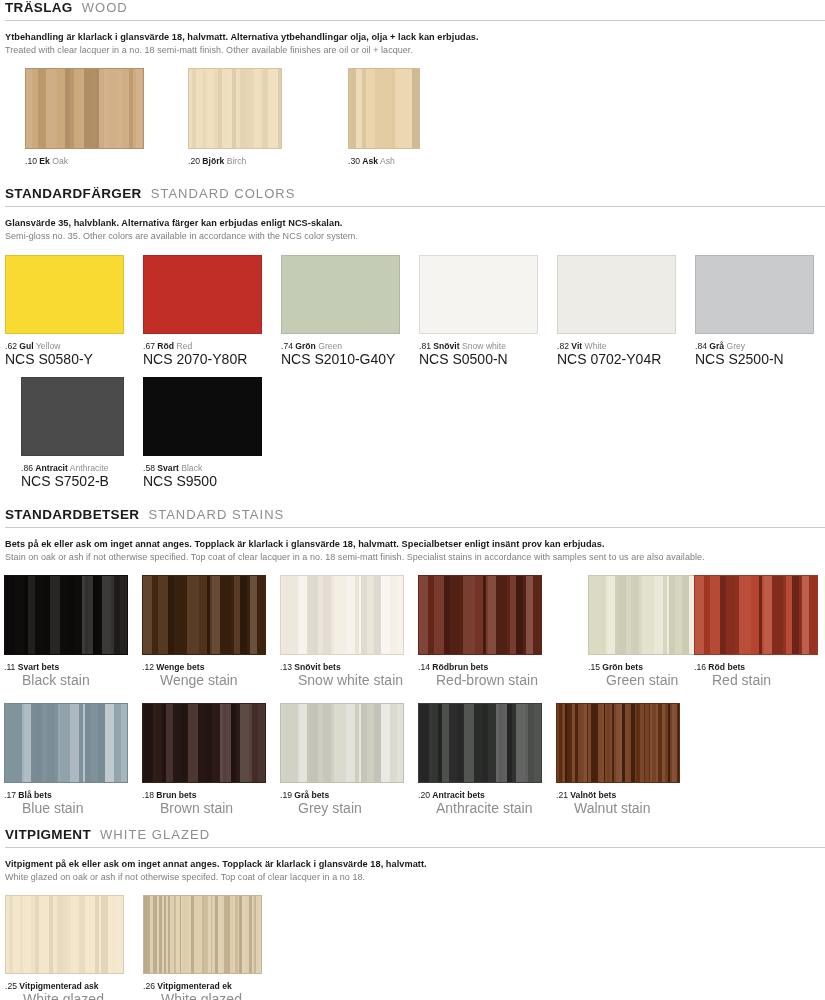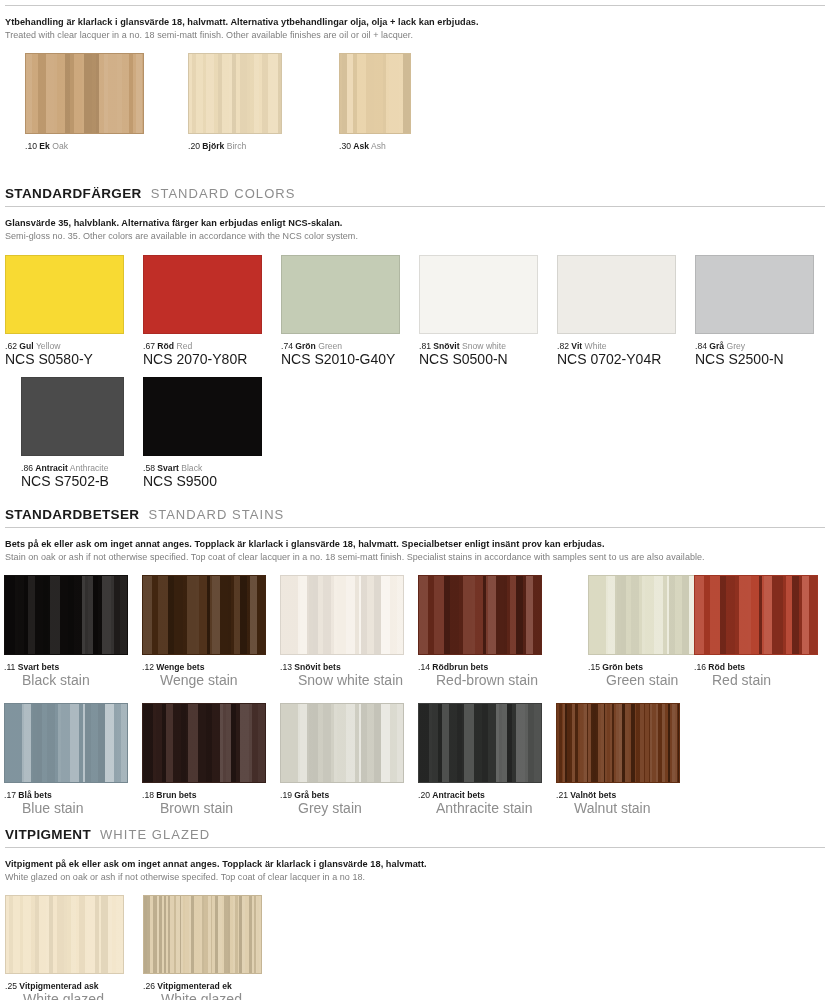"TRÄSLAG" div.sec-head { html: none -> <div> <span>TRÄSLAG</span> <span>WOOD</span> </div> }
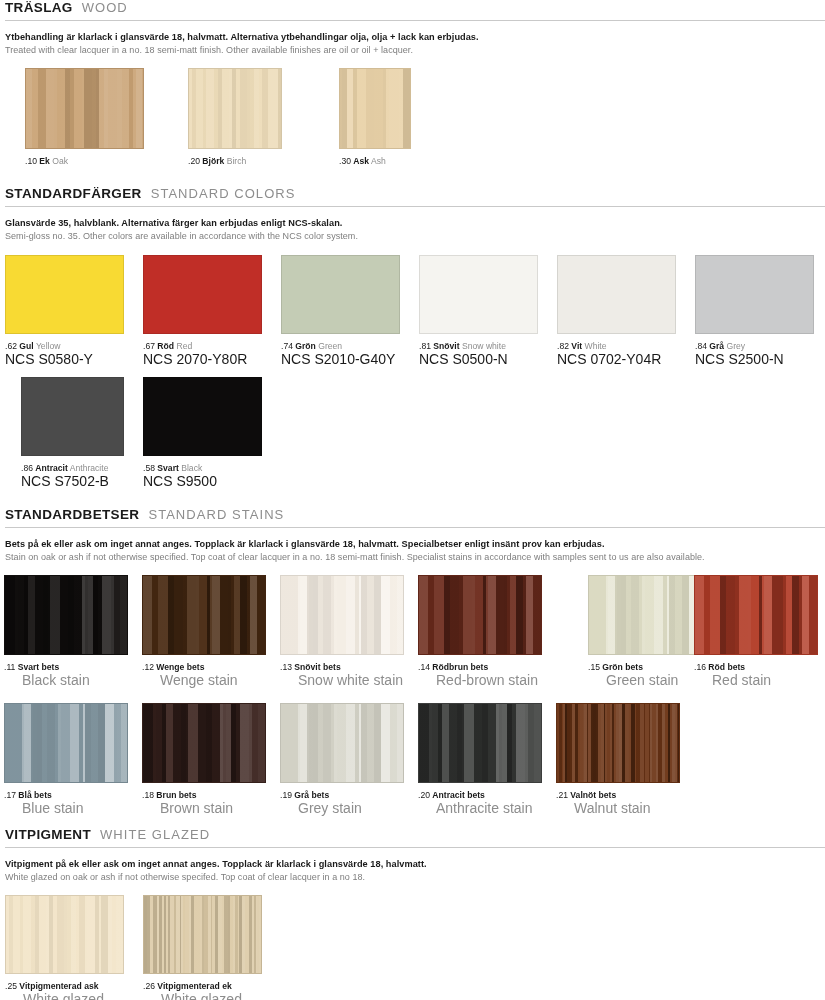".30 Ask Ash" div.cell { left: 272px -> 281px }
